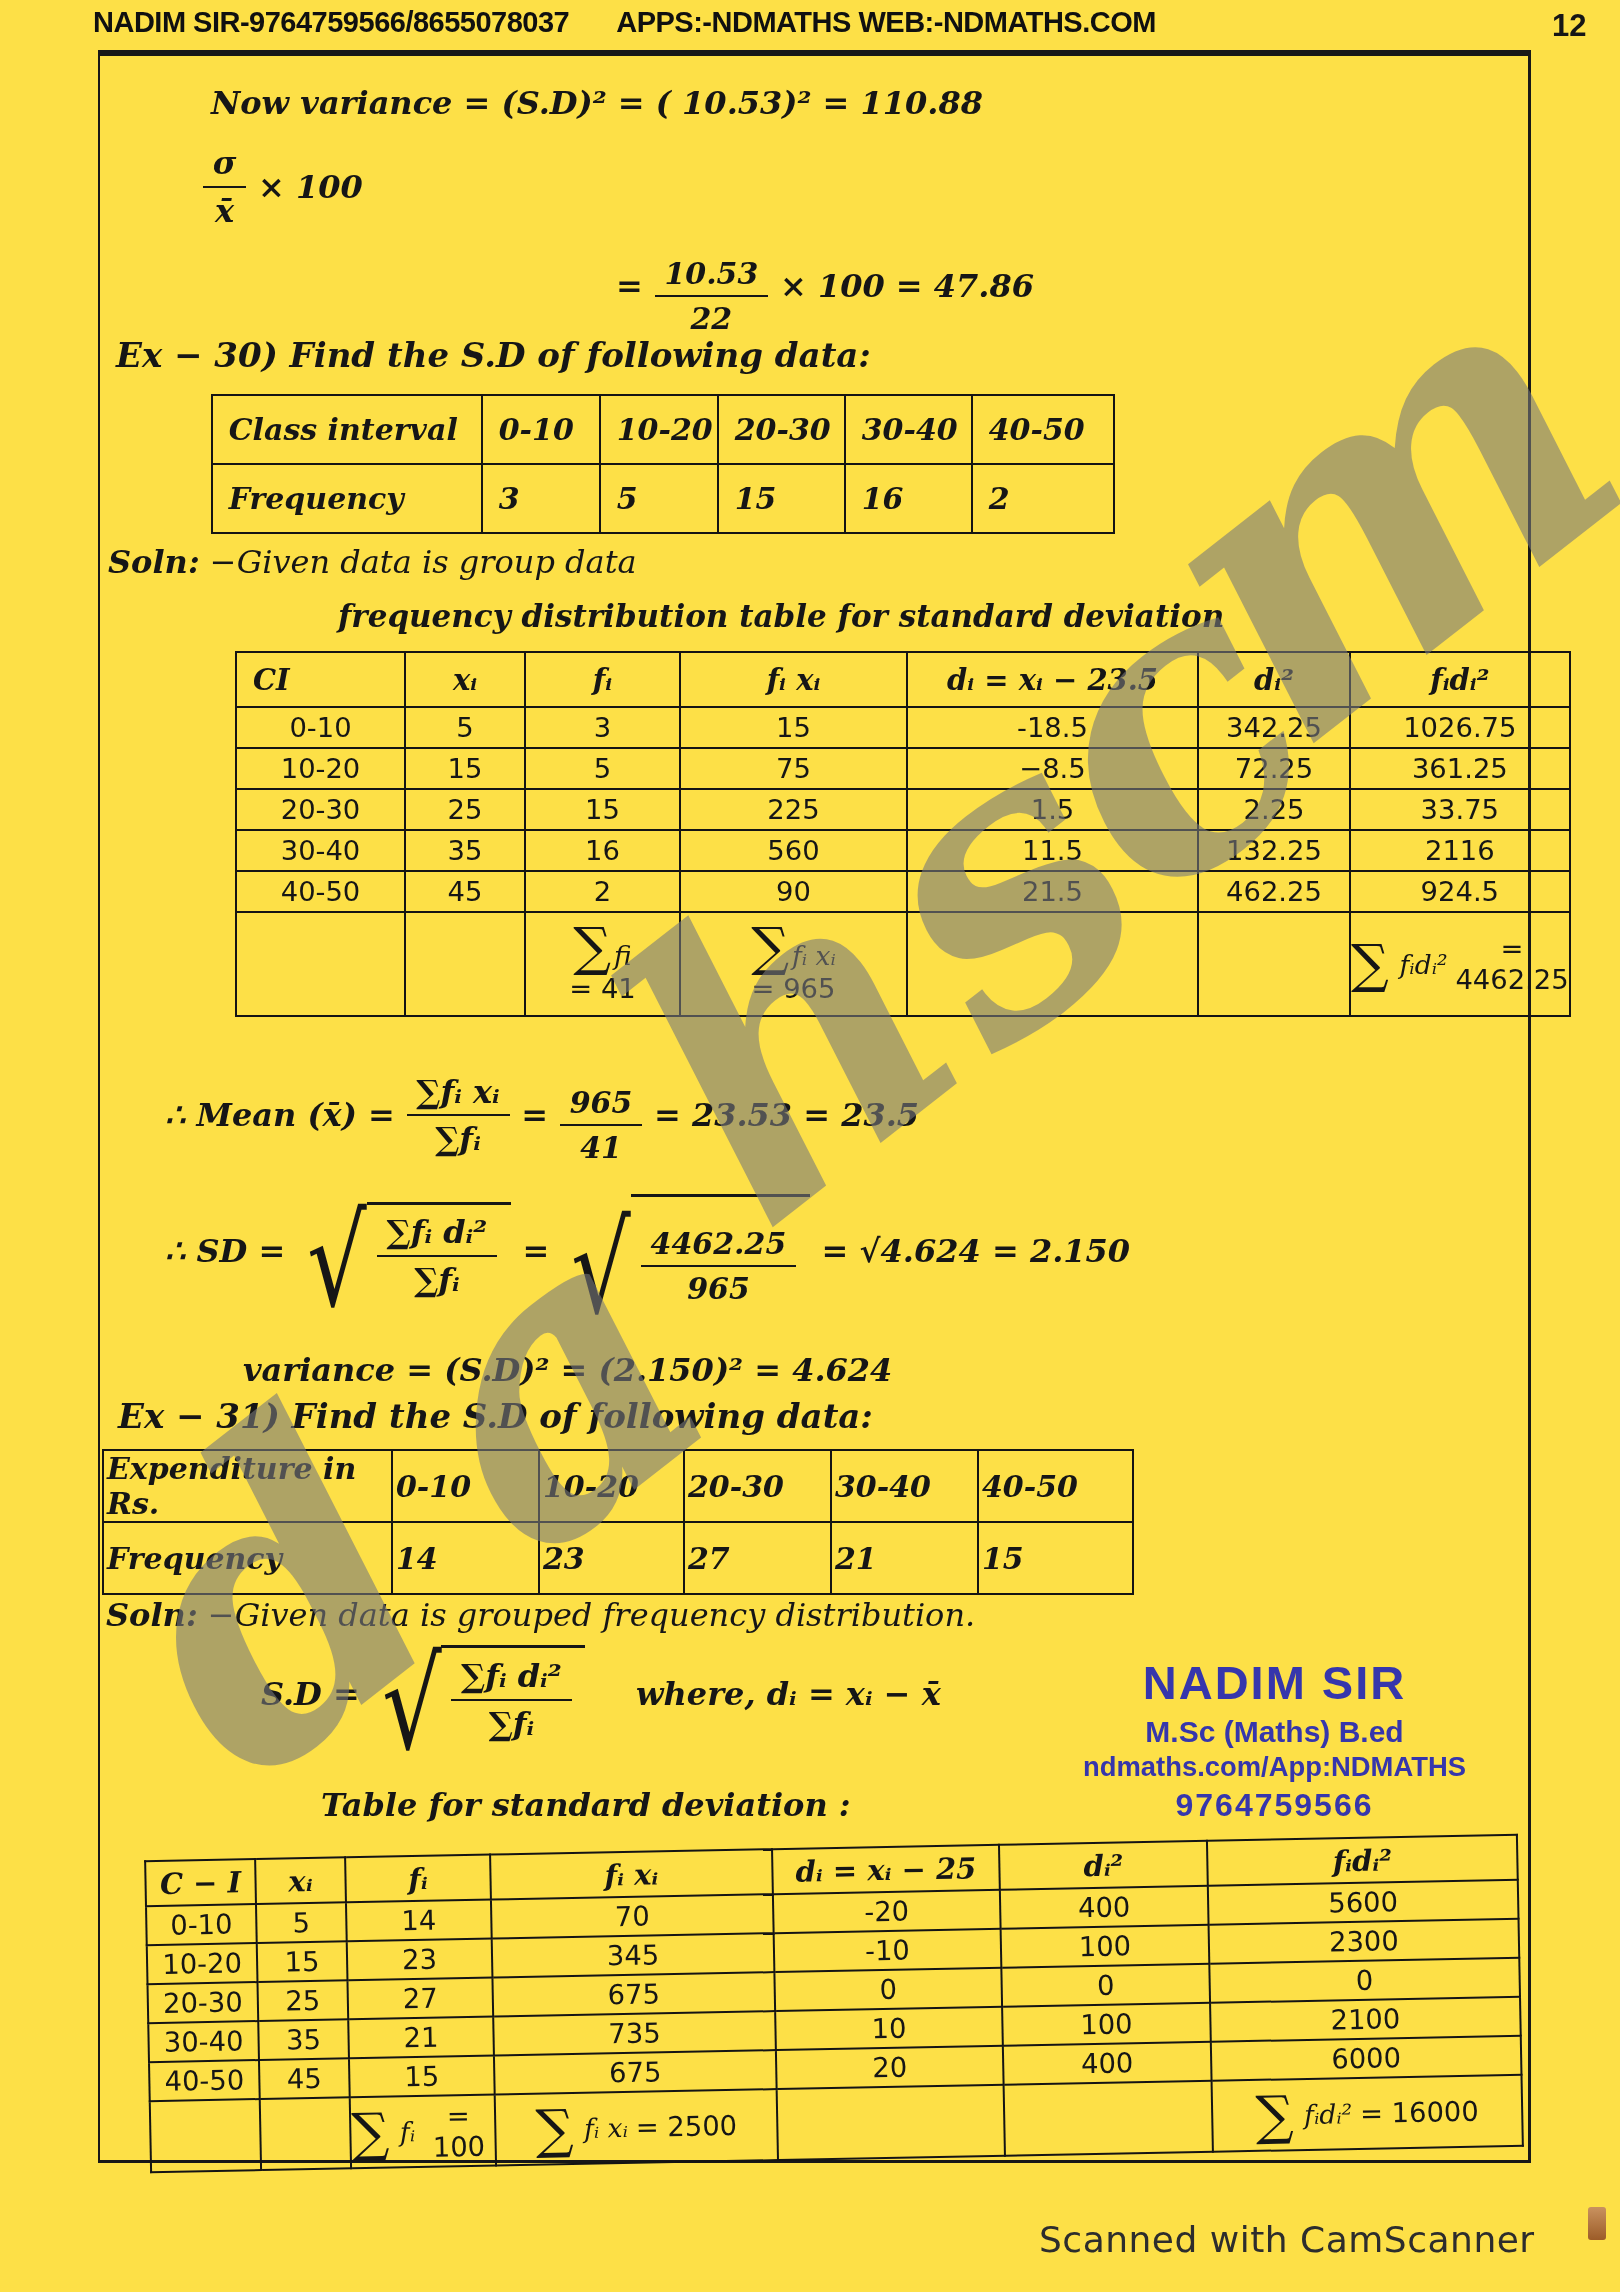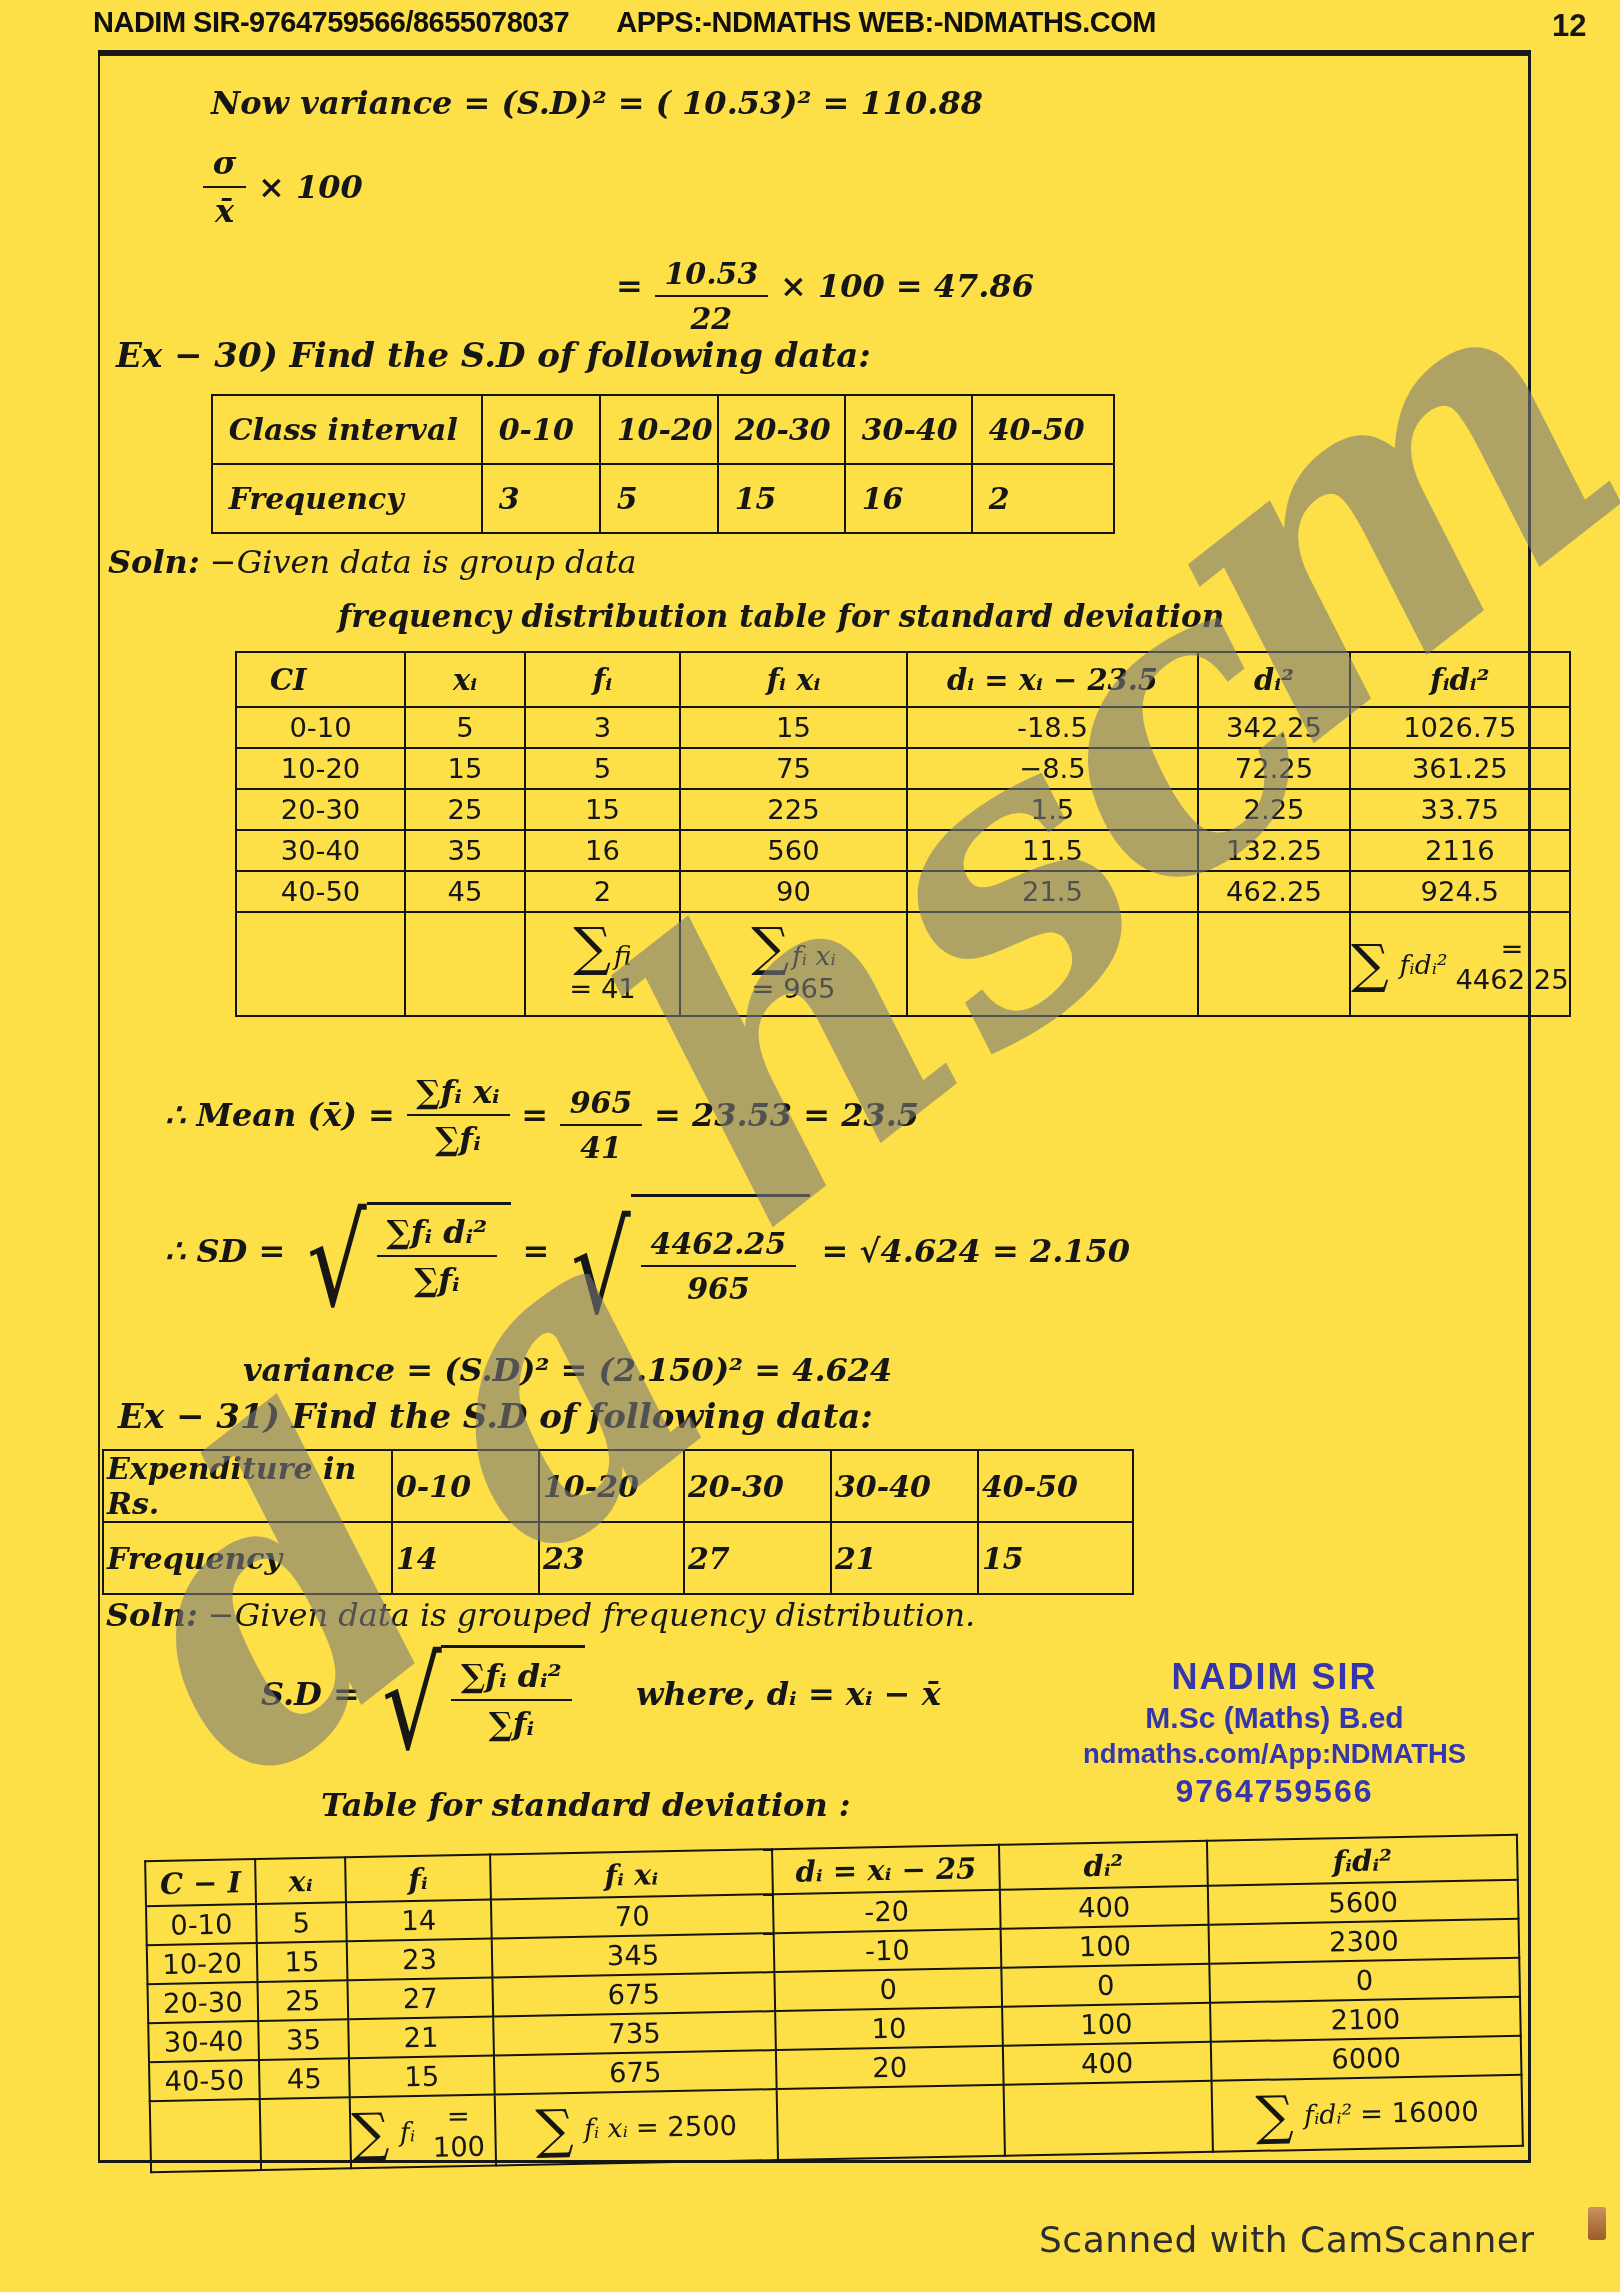"CI" .t2 th:first-child { padding-left: 33px -> 16px }
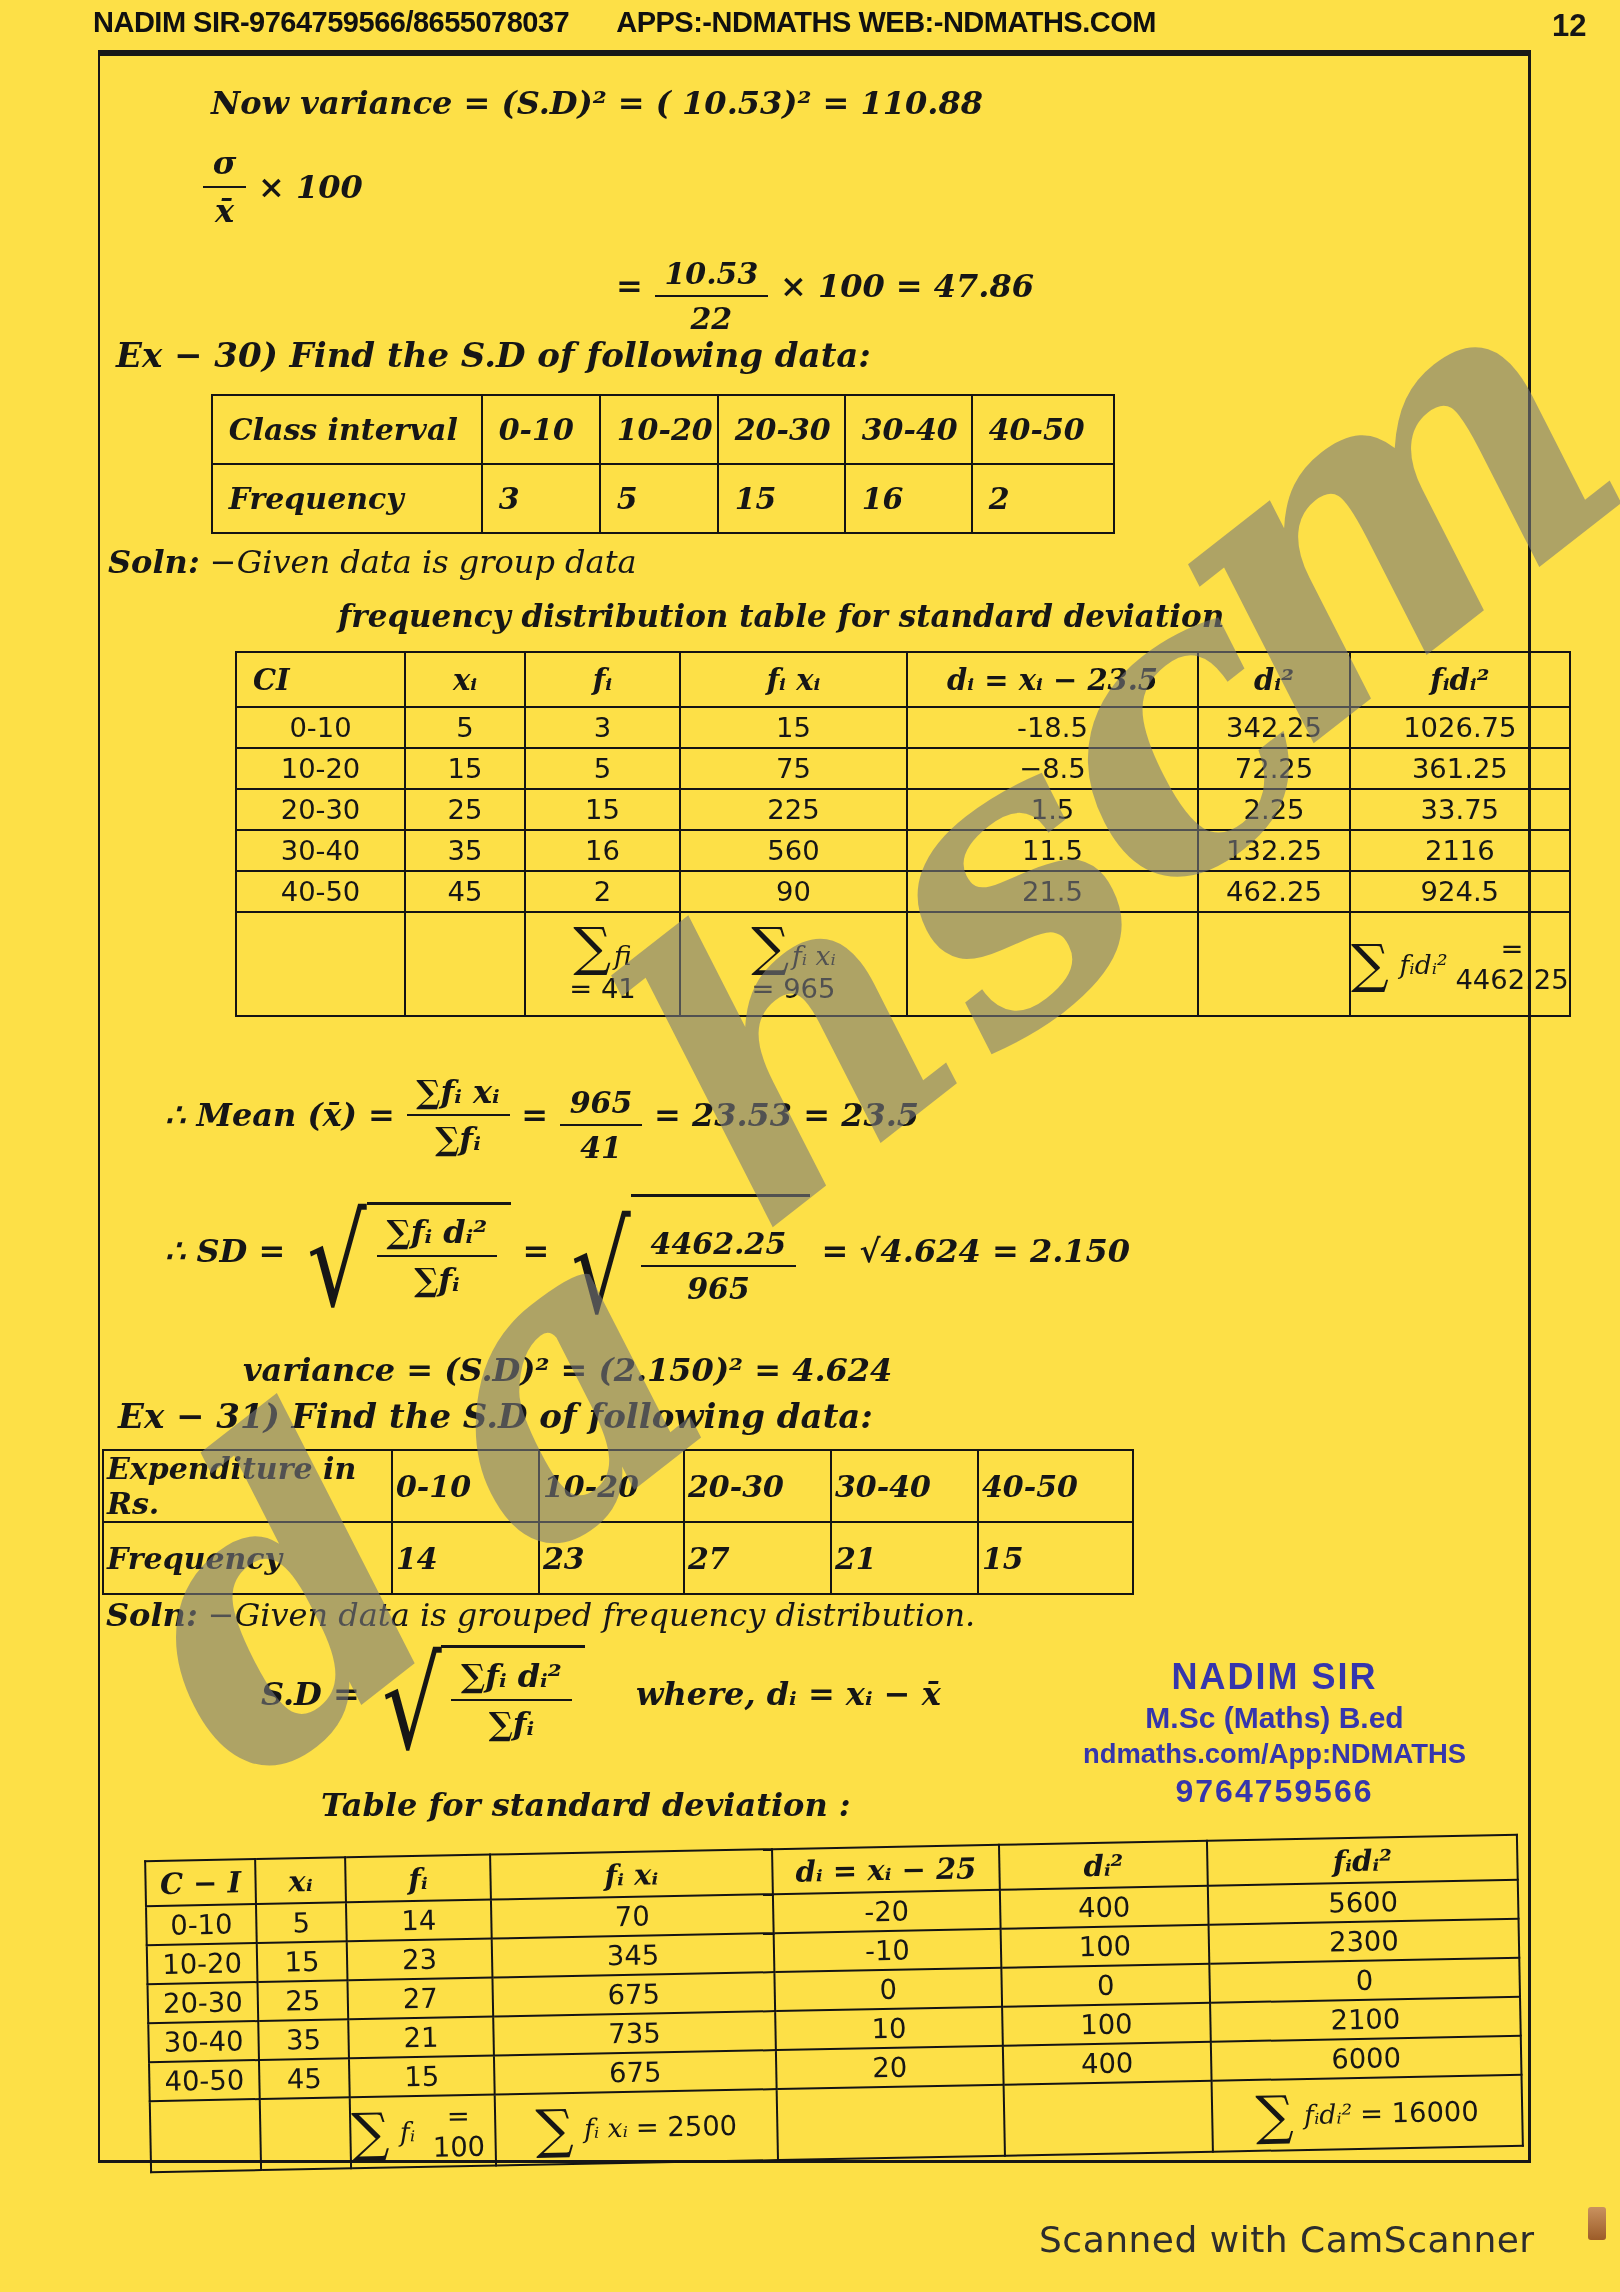"NADIM SIR" .stamp .s1 { font-size: 36px -> 47px }
